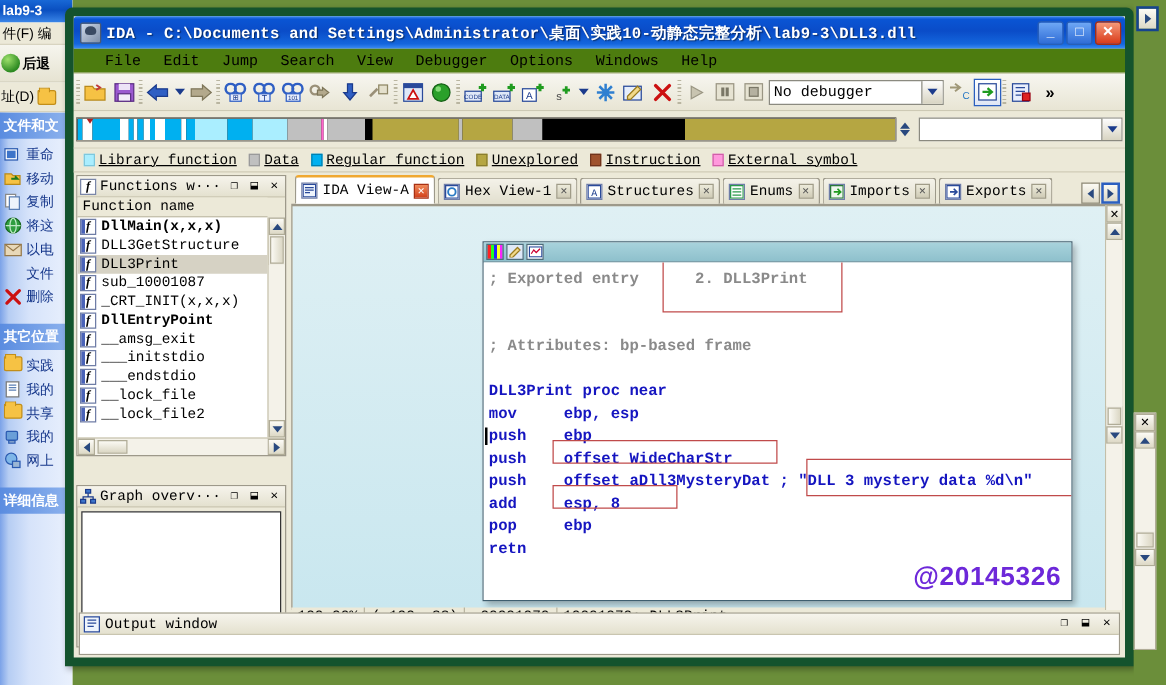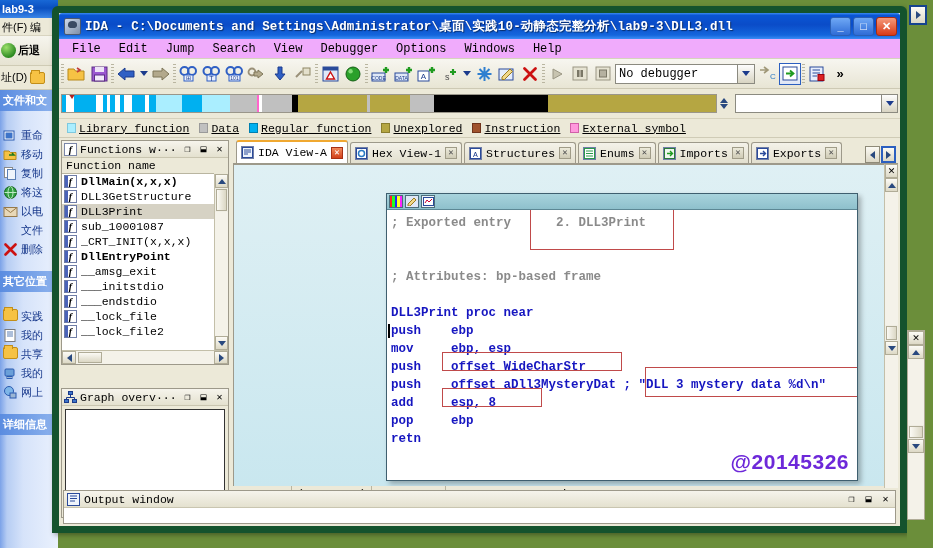"File" .ida-menubar { background: #f0abfc -> #4d7c0f; padding-left: 4px -> 16px }
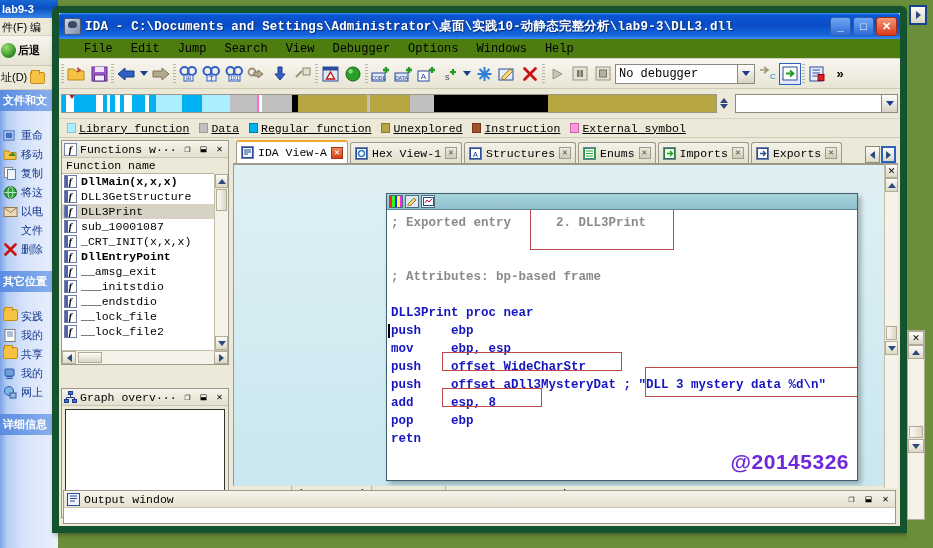"重命" .task-list { margin-top: 12px -> none }
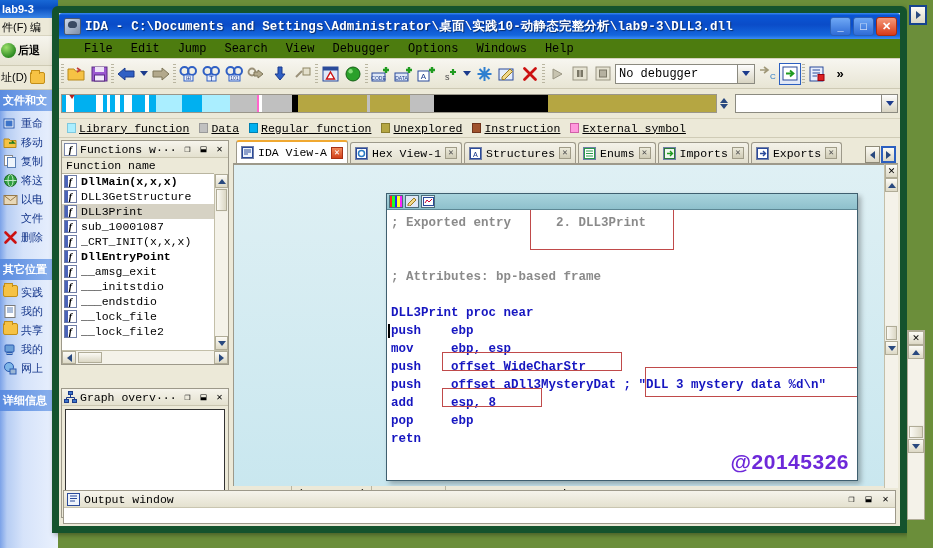"push ebp" div.dline { order: before "mov ebp, esp" -> after "mov ebp, esp" }
